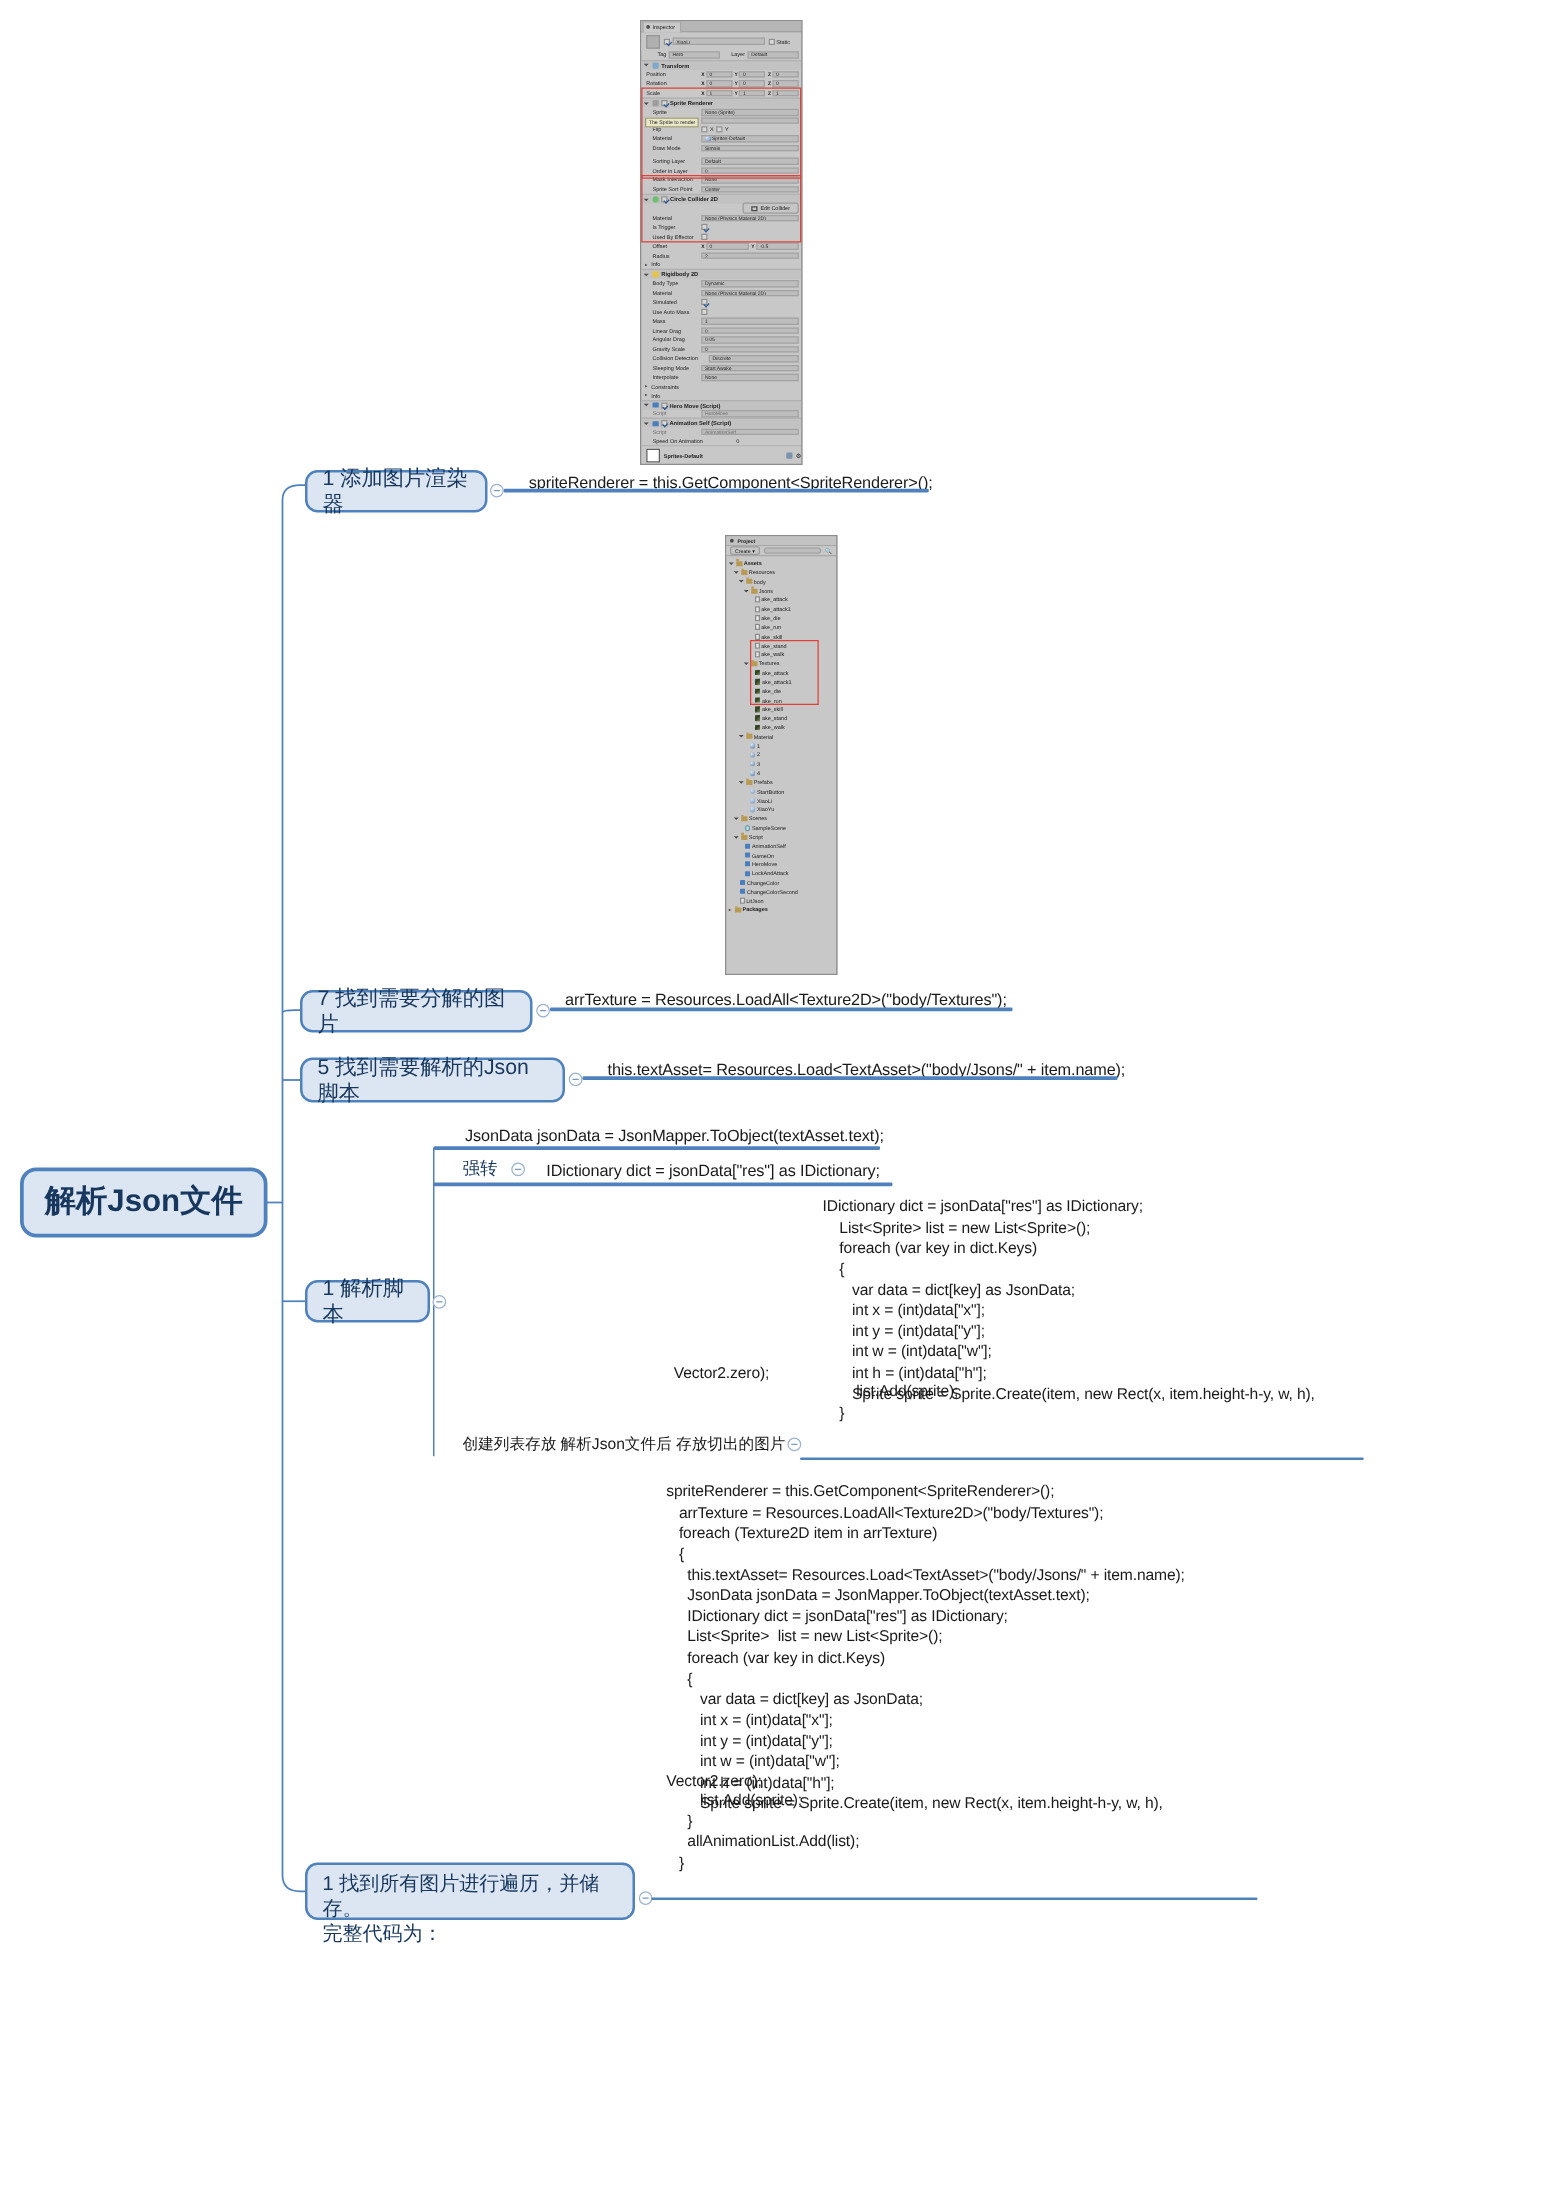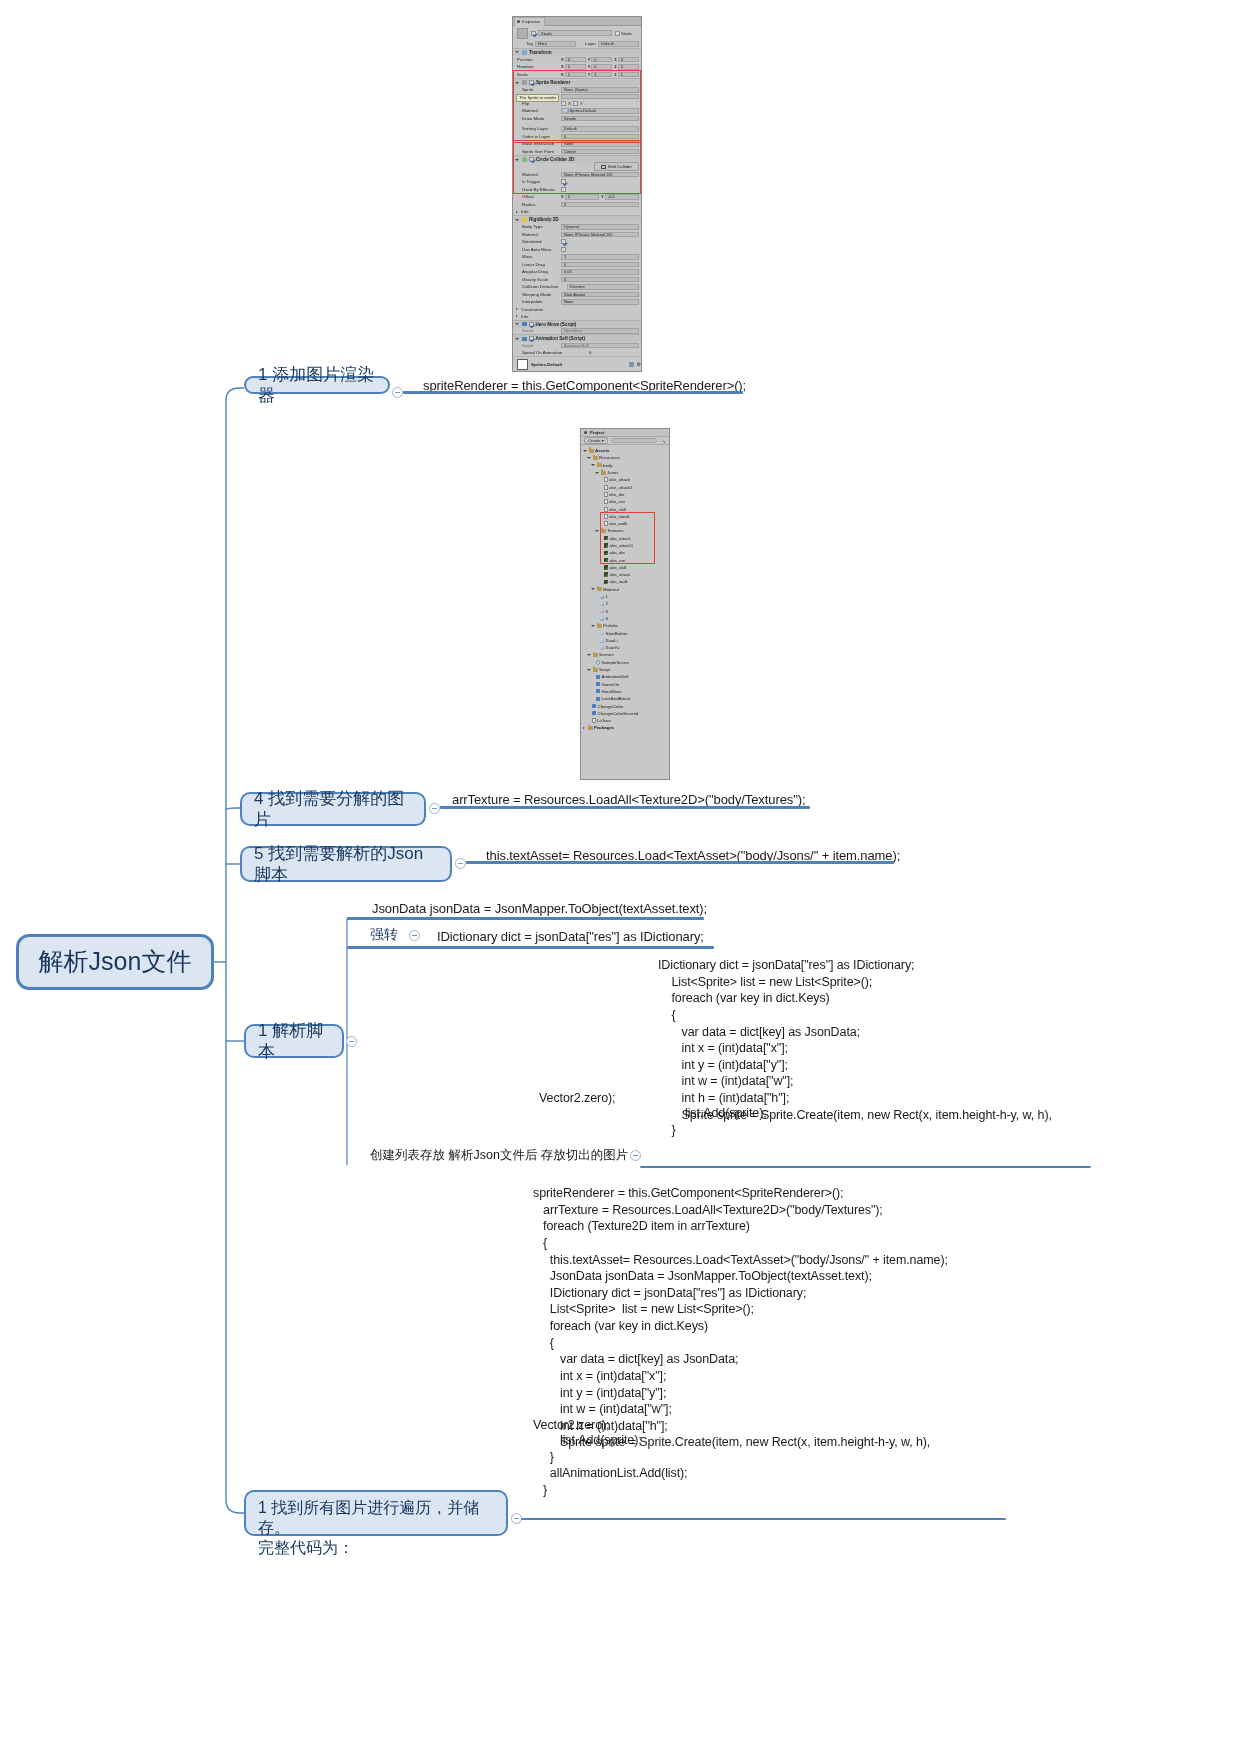"1 添加图片渲染器" div.node { height: 18px -> 34px }
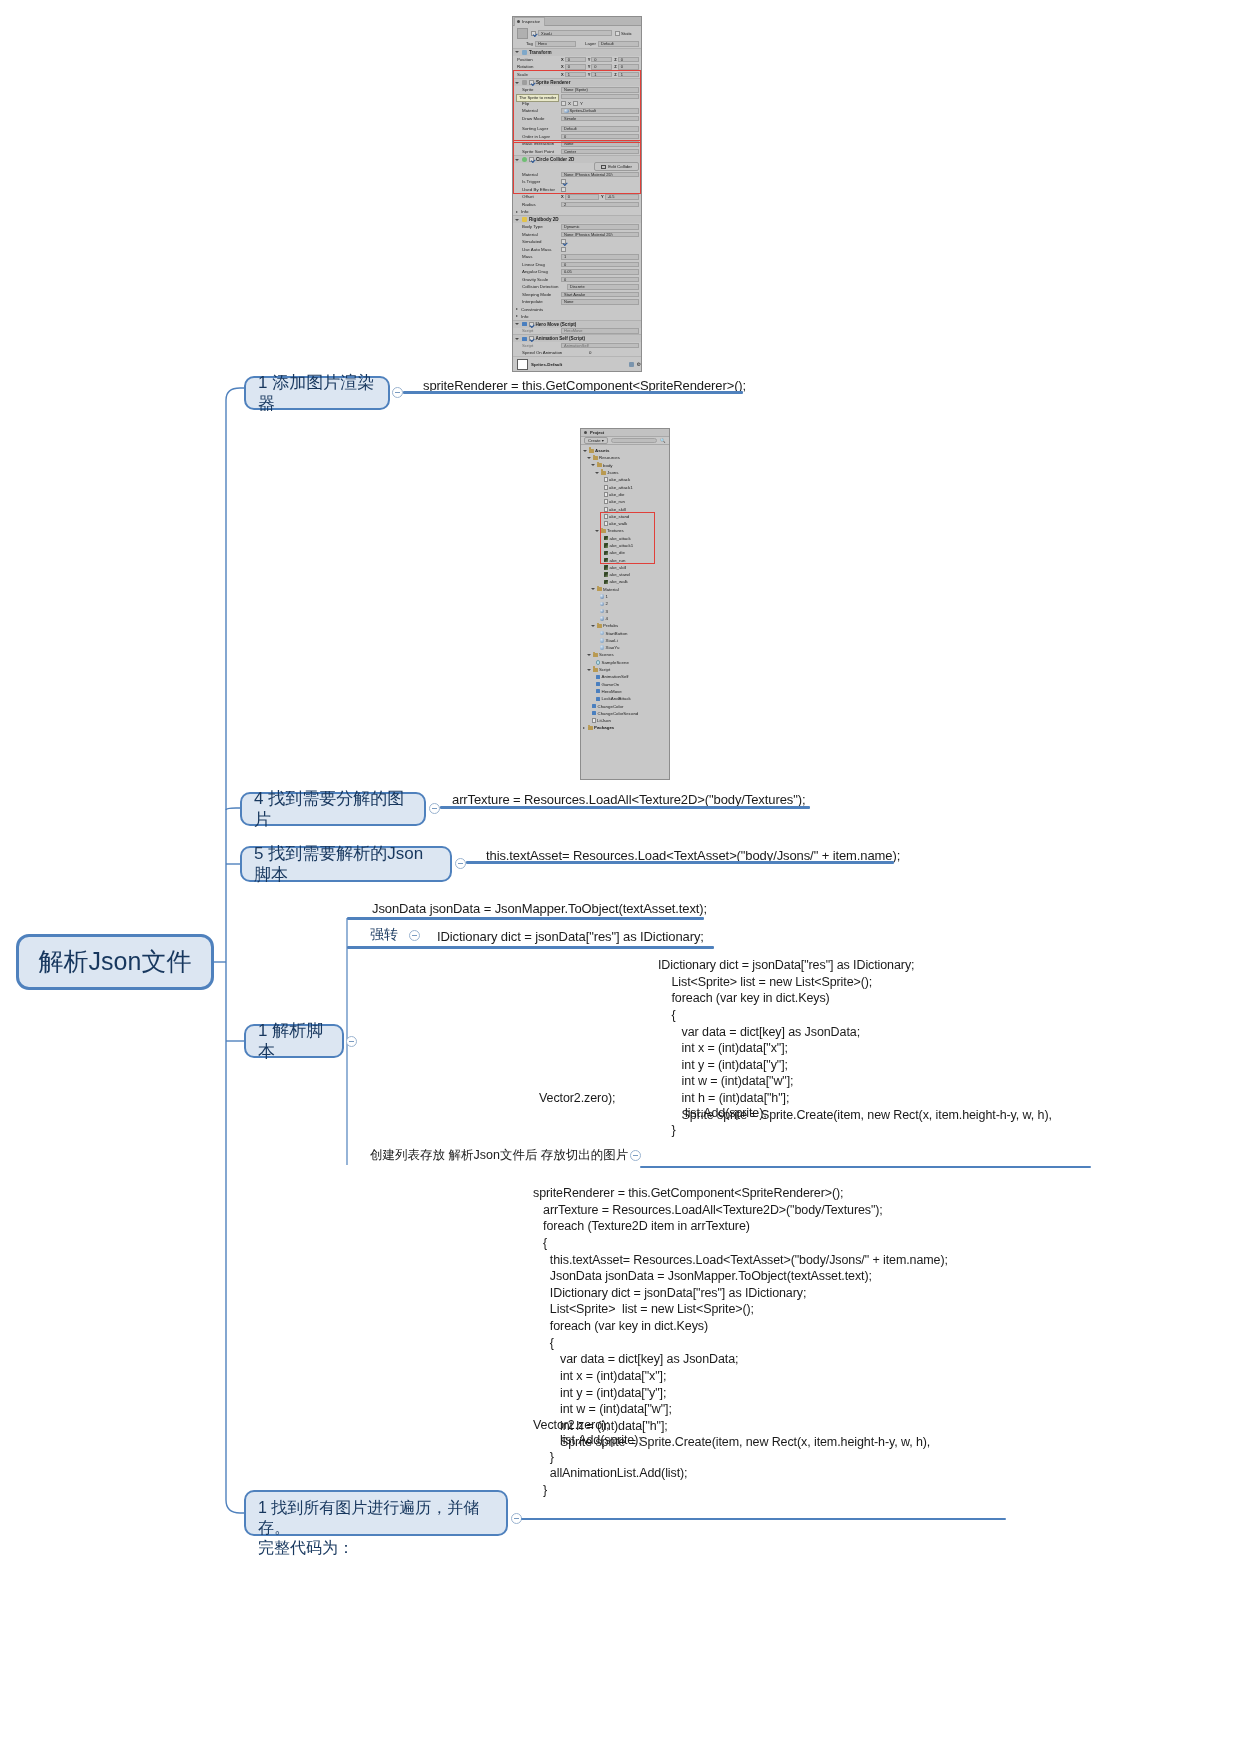"4 找到需要分解的图片" span { text: 4 -> 7 }
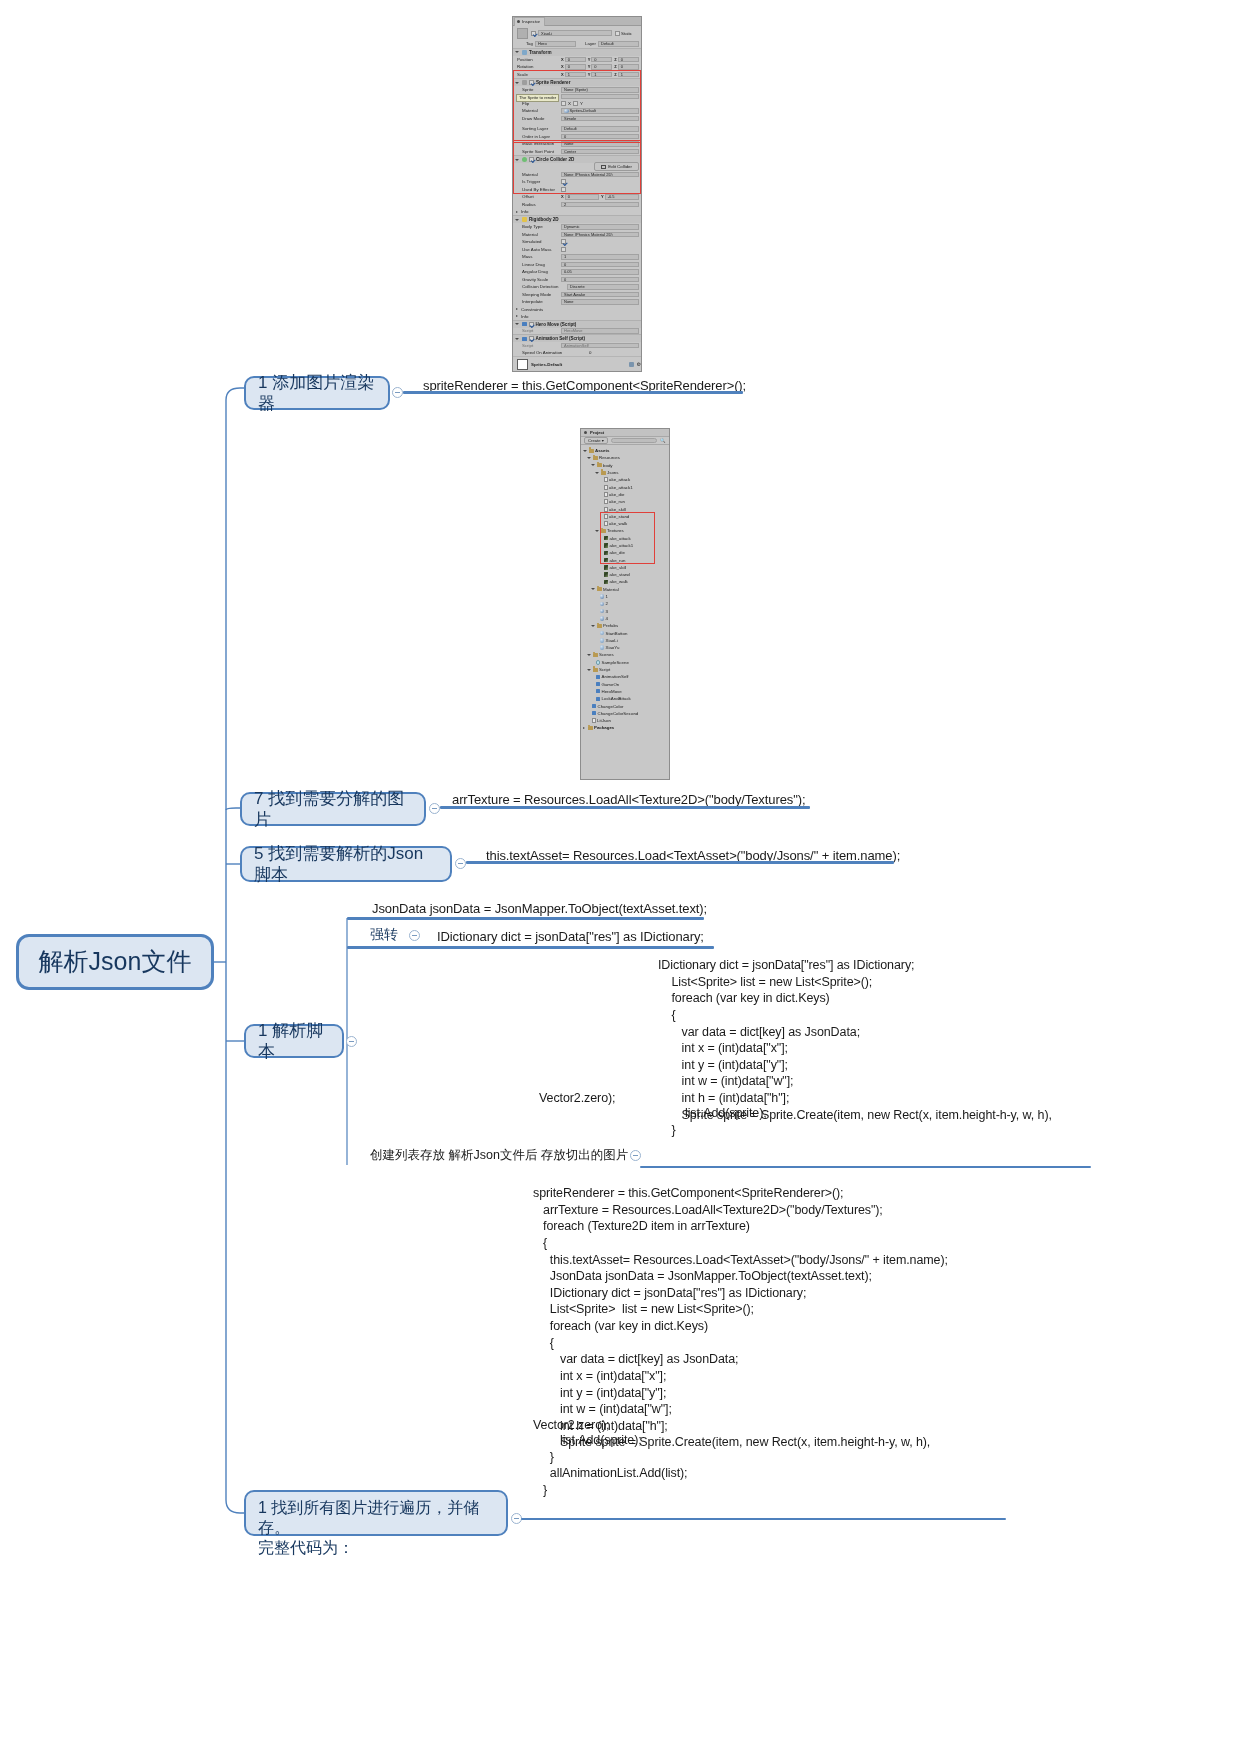"解析Json文件" .node.root { font-weight: normal -> bold }
